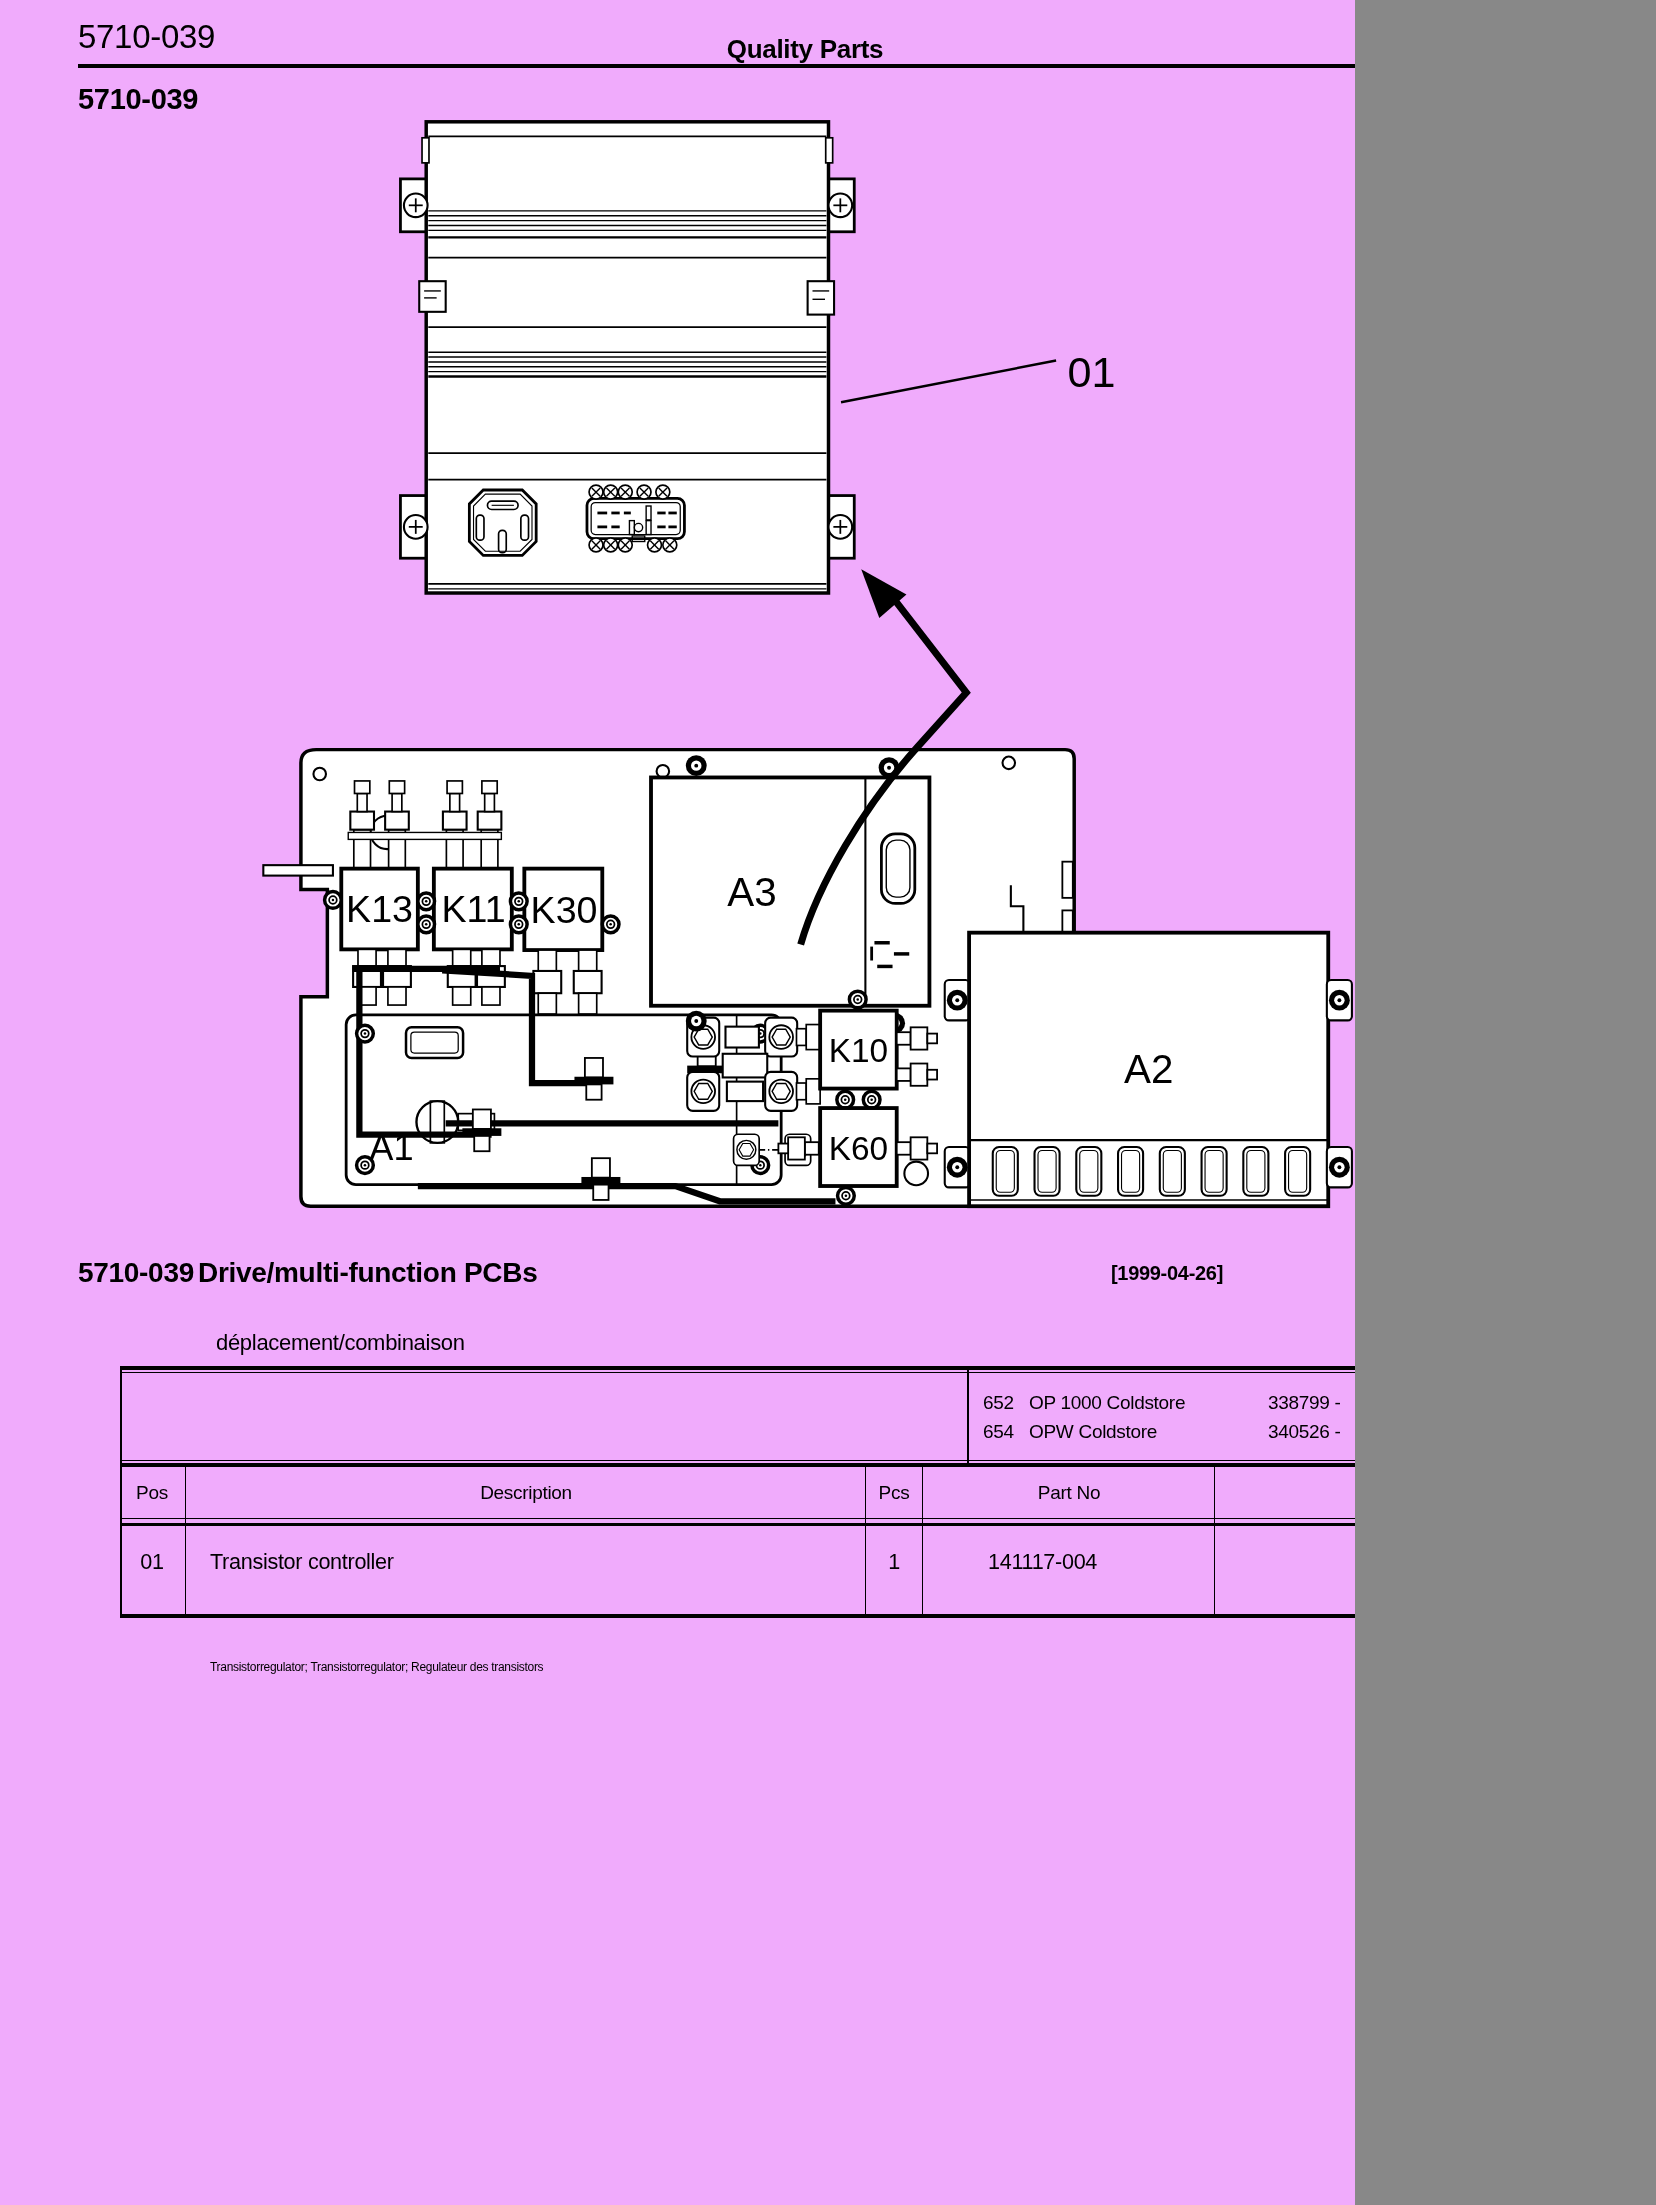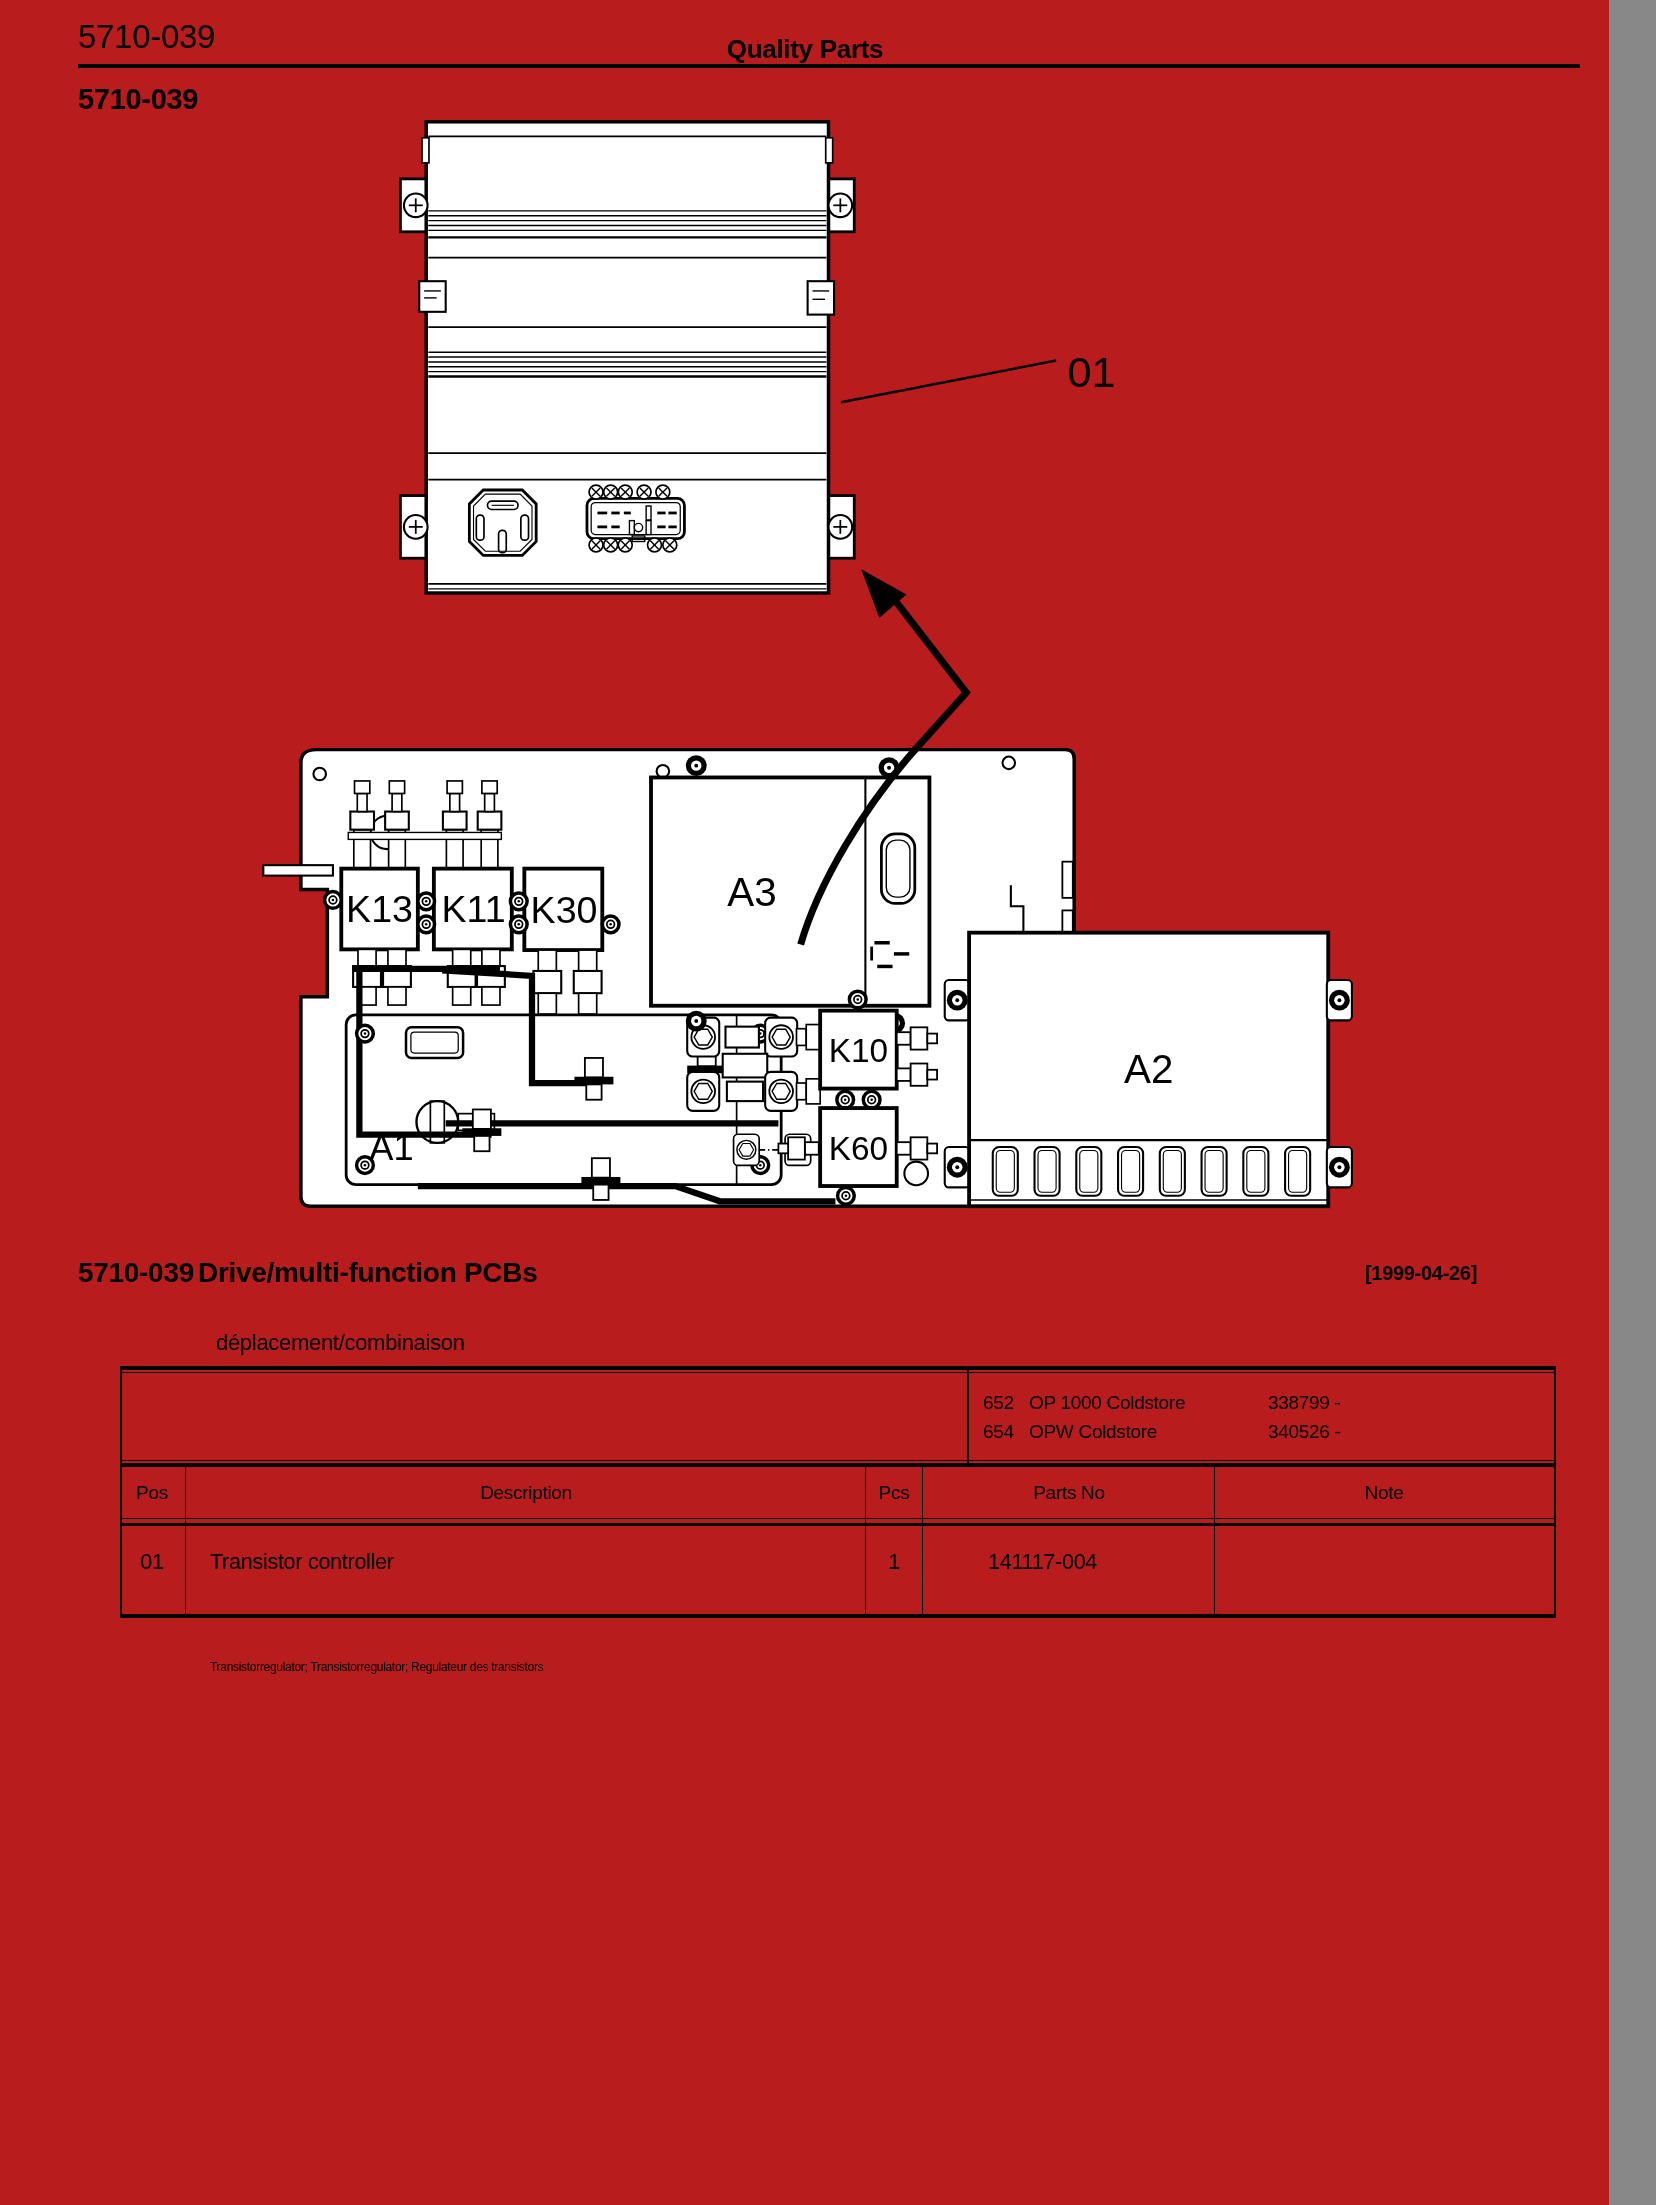"5710-039" .sheet { background: #b91c1c -> #f0abfc; width: 1609px -> 1355px }
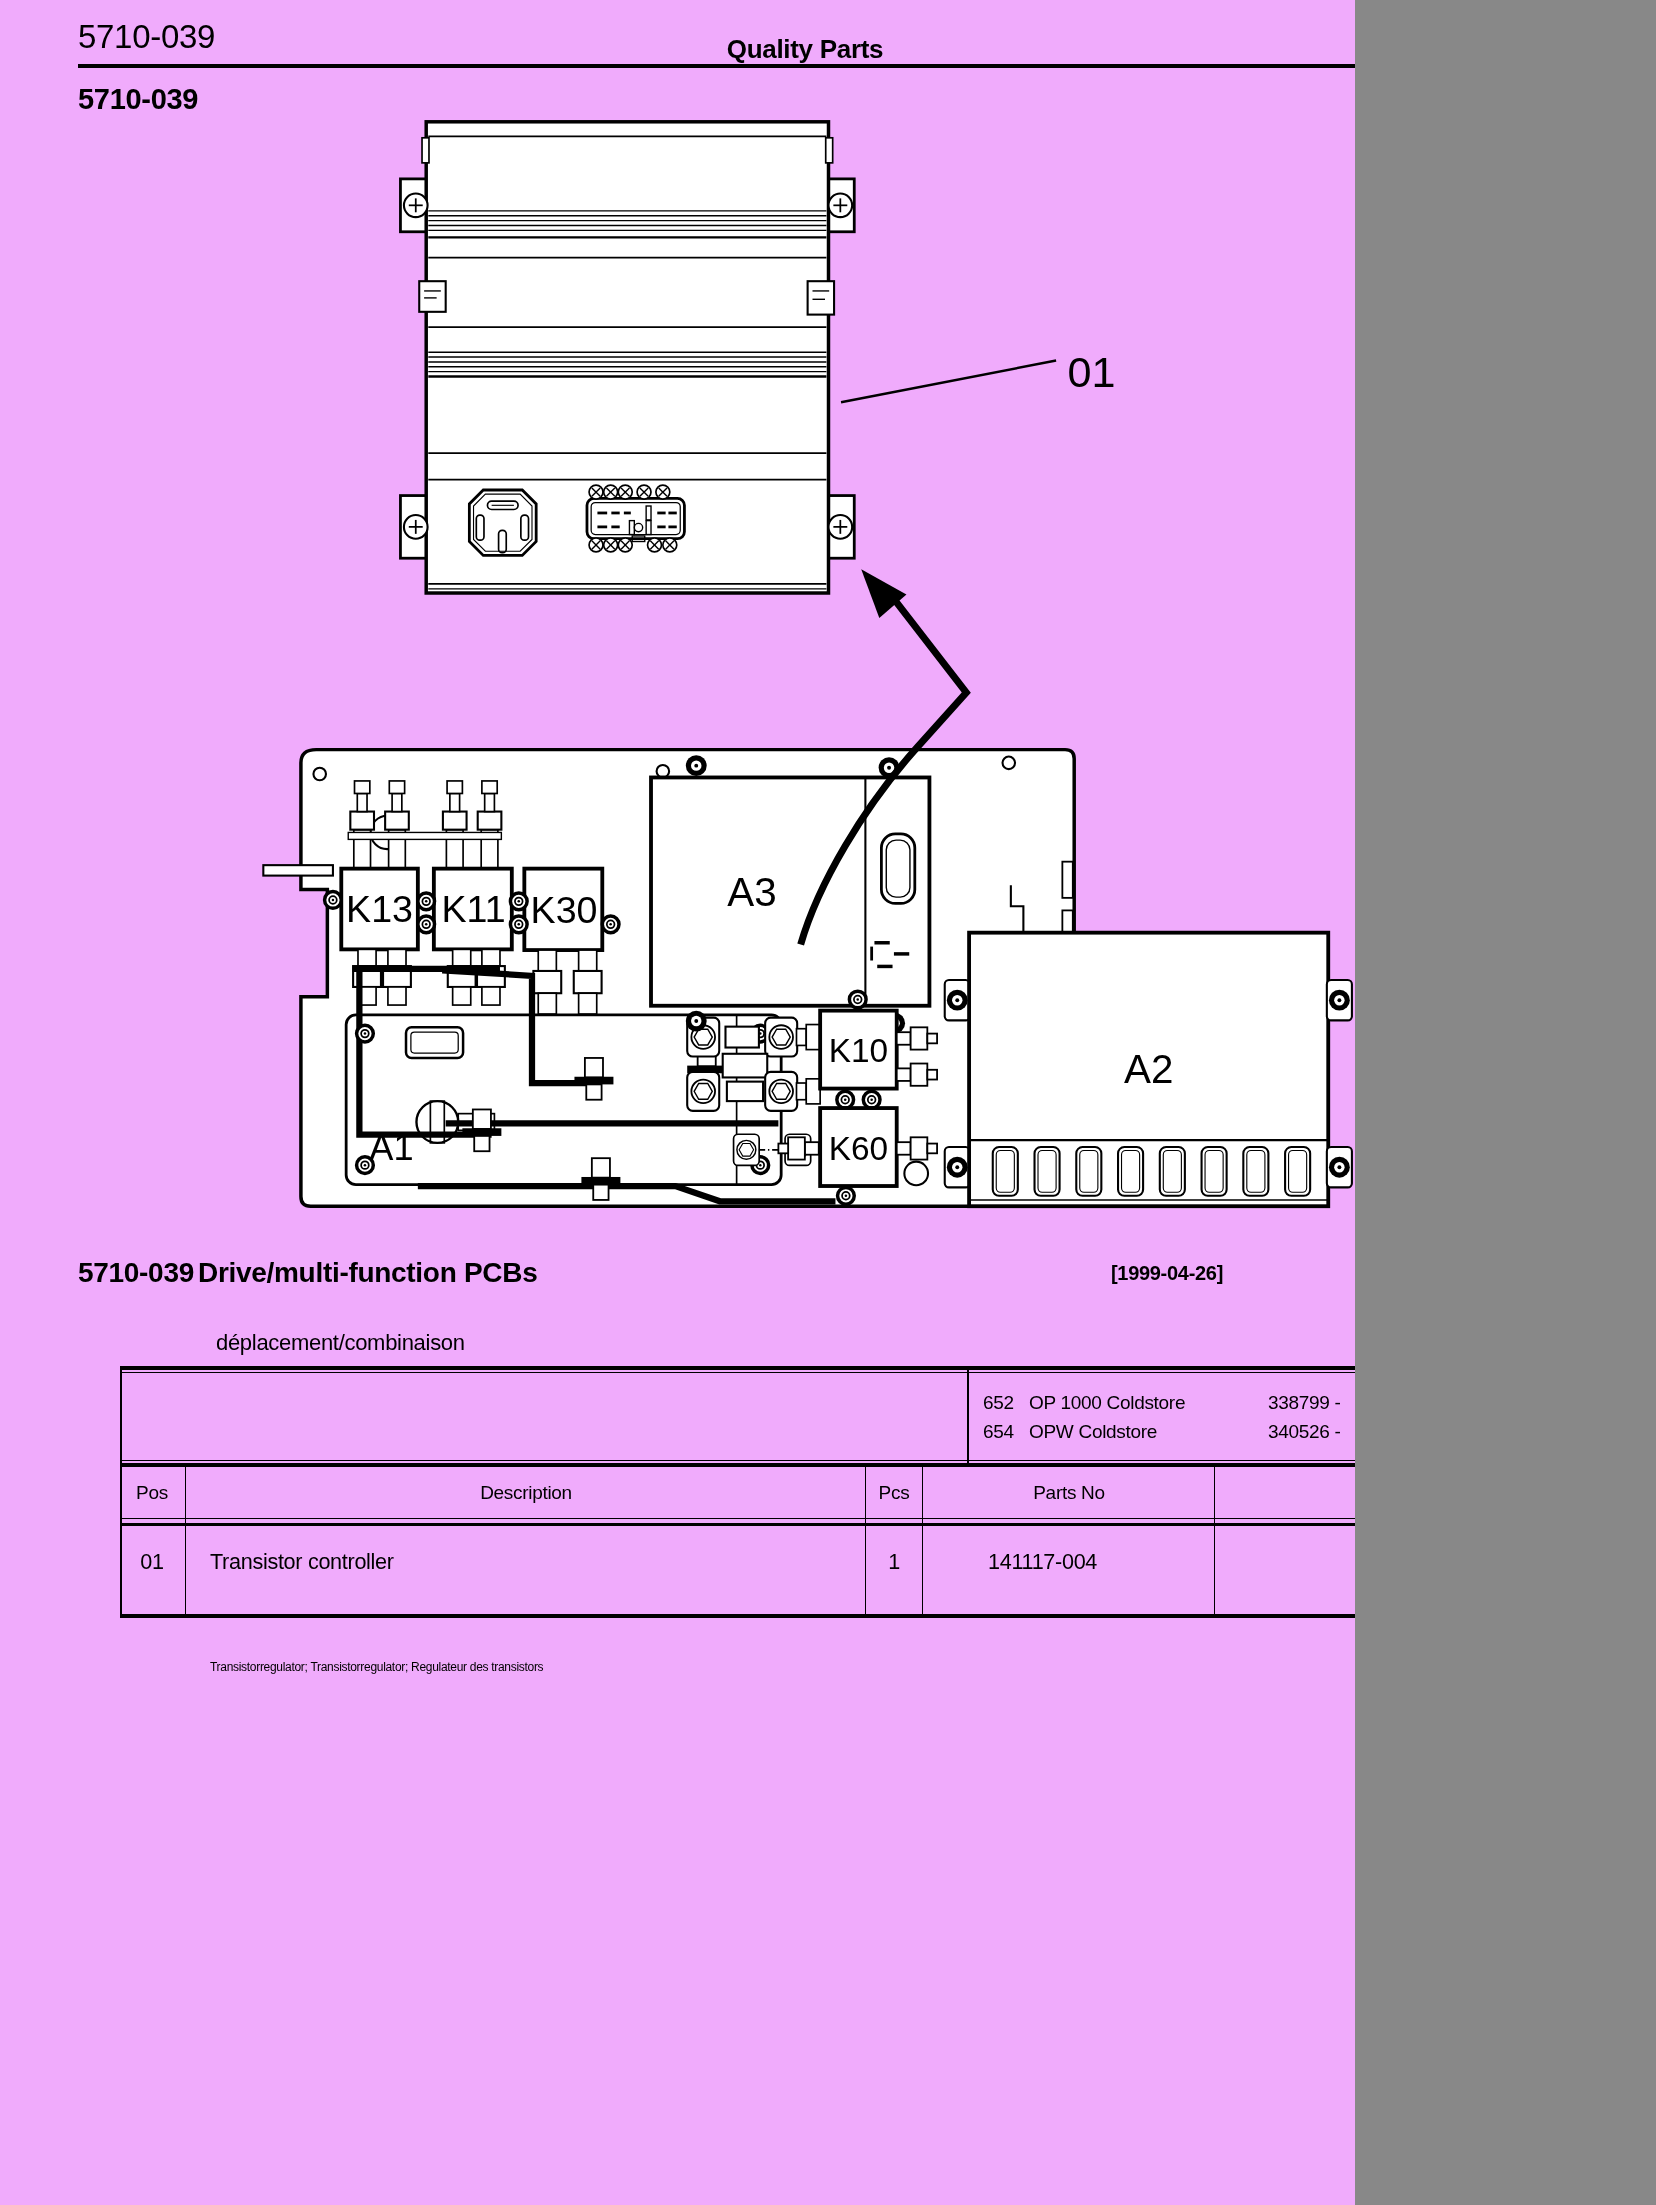"Parts No" span.t { text: Parts -> Part }
